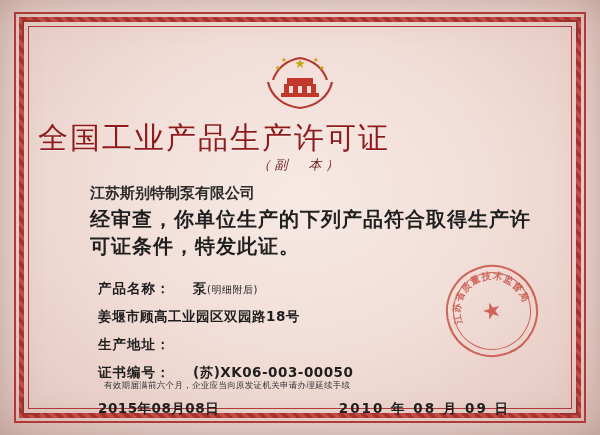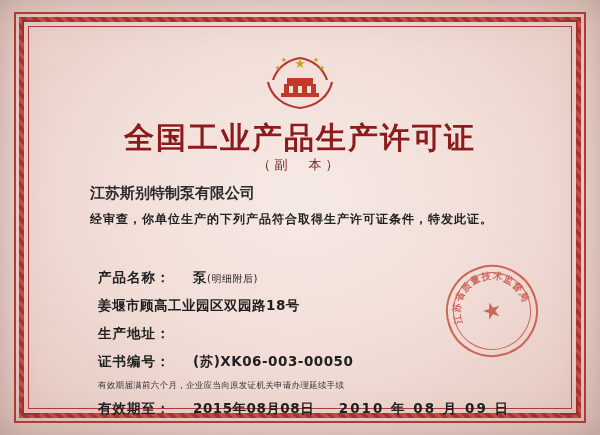"全国工业产品生产许可证" .title { font-weight: bold -> normal; text-align: center -> left }
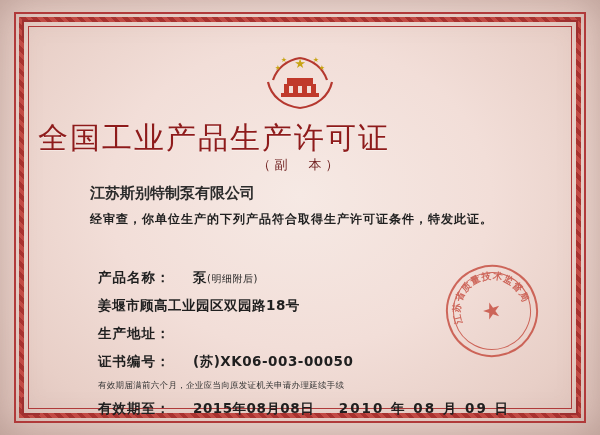"（副 本）" .subtitle { font-style: none -> italic }
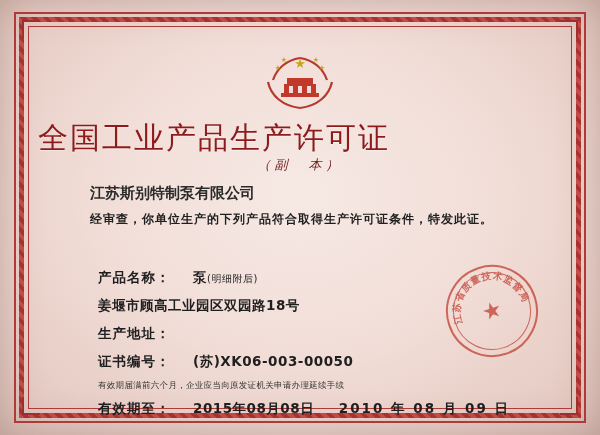"经审查，你单位生产的下列产品符合取得生产许可证条件，特发此证。" .para { font-size: 12px -> 20px }
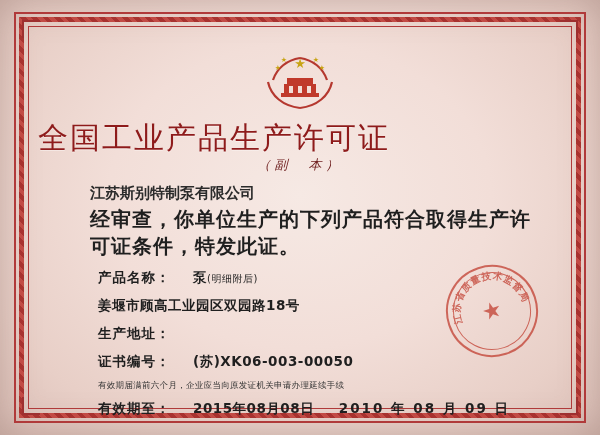"产品名称：" .fields { top: 233px -> 244px }
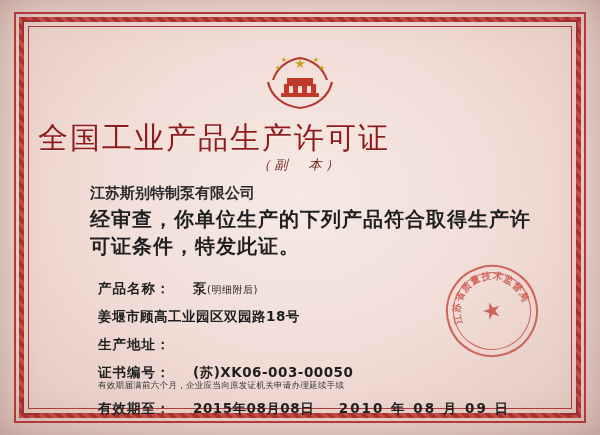"有效期届满前六个月，企业应当向原发证机关申请办理延续手续" .footnote { left: 60px -> 66px }
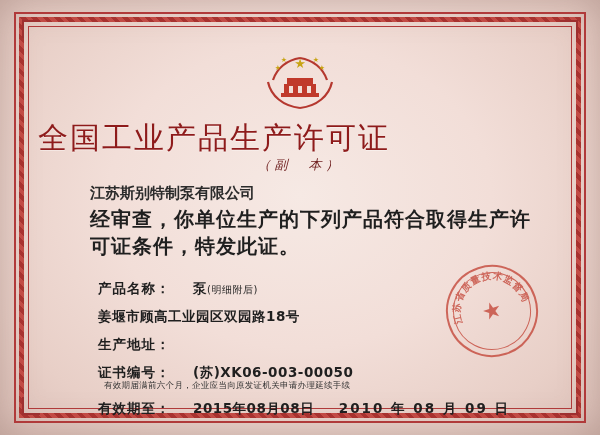"有效期至：" div.lbl { html: <div>有效期至：</div> -> none }
